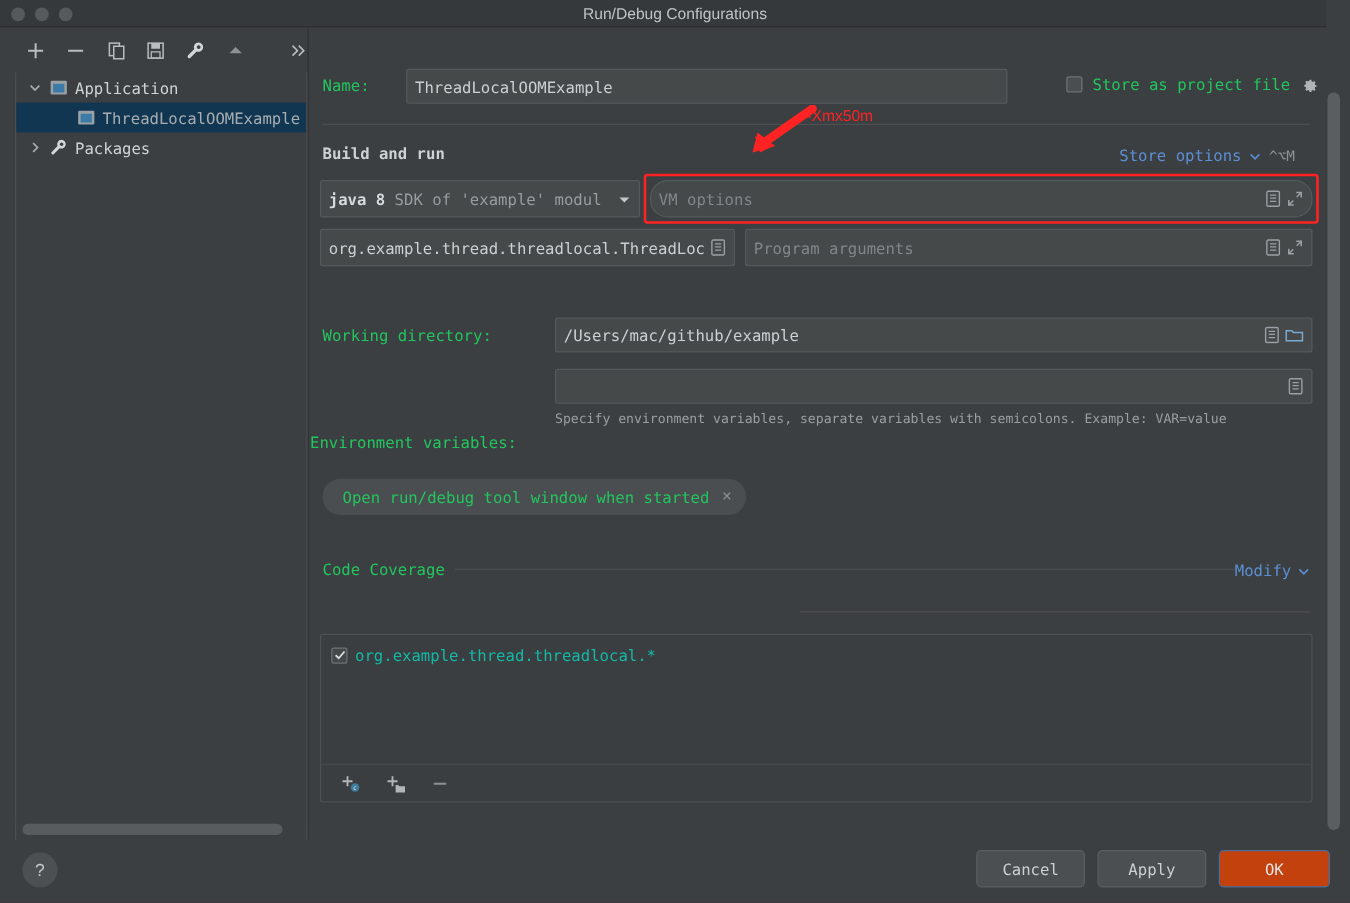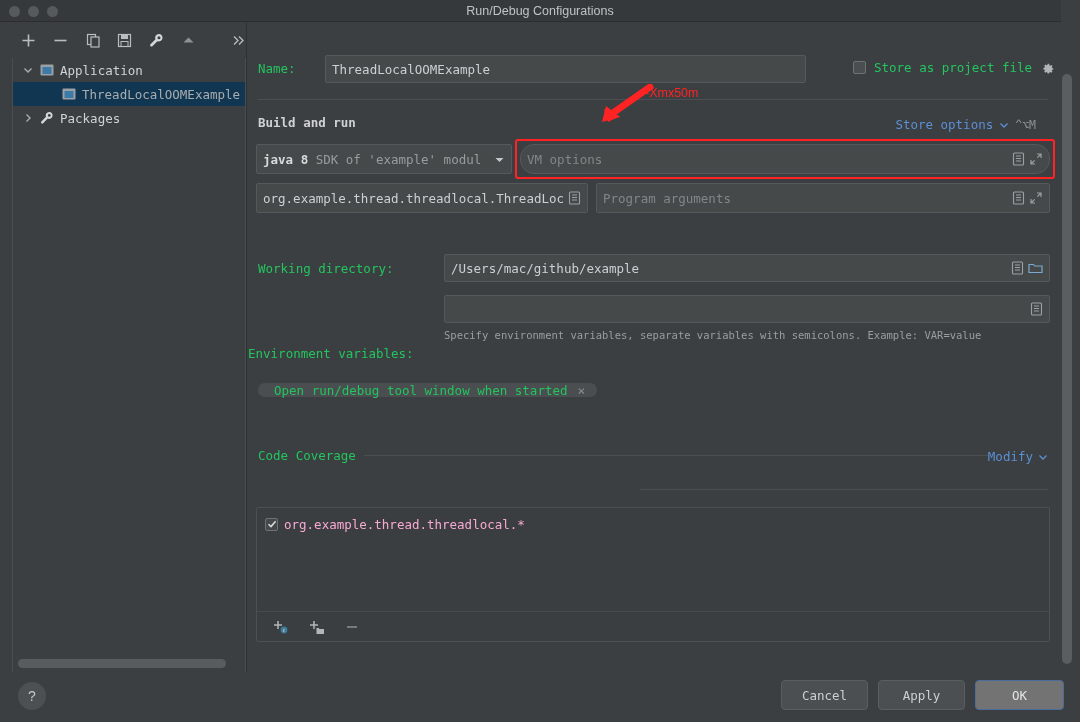"Open run/debug tool window when" .chip { height: 14px -> 29px }
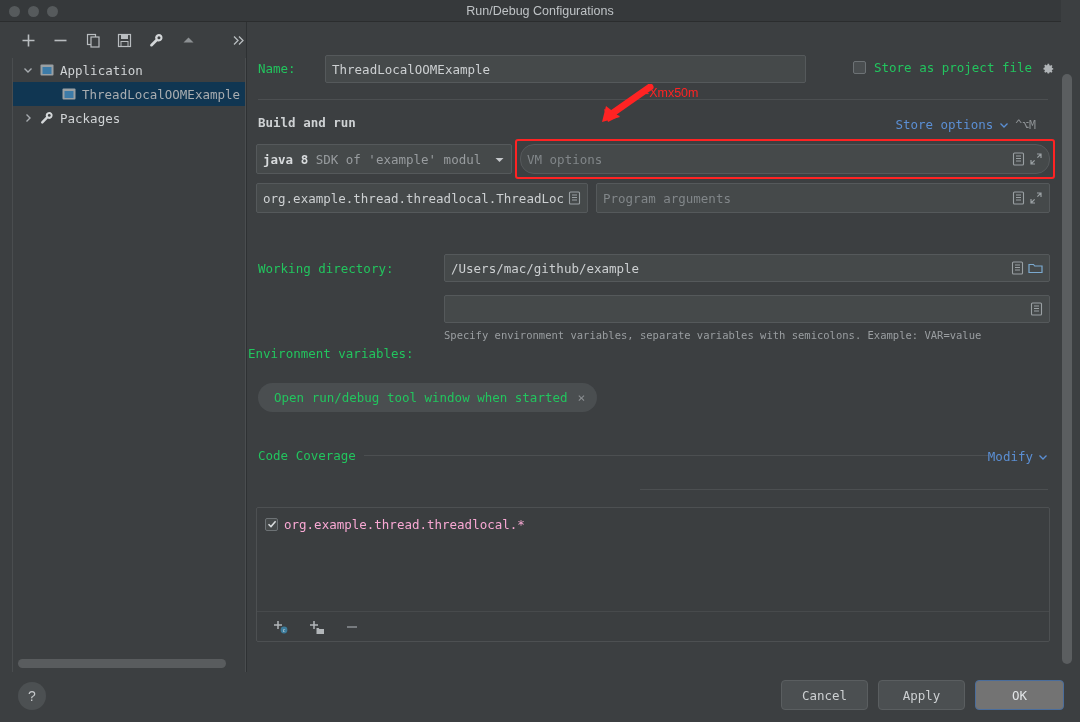"org.example.thread.threadlocal.*" .list-item { color: #f9a8d4 -> #14b8a6 }
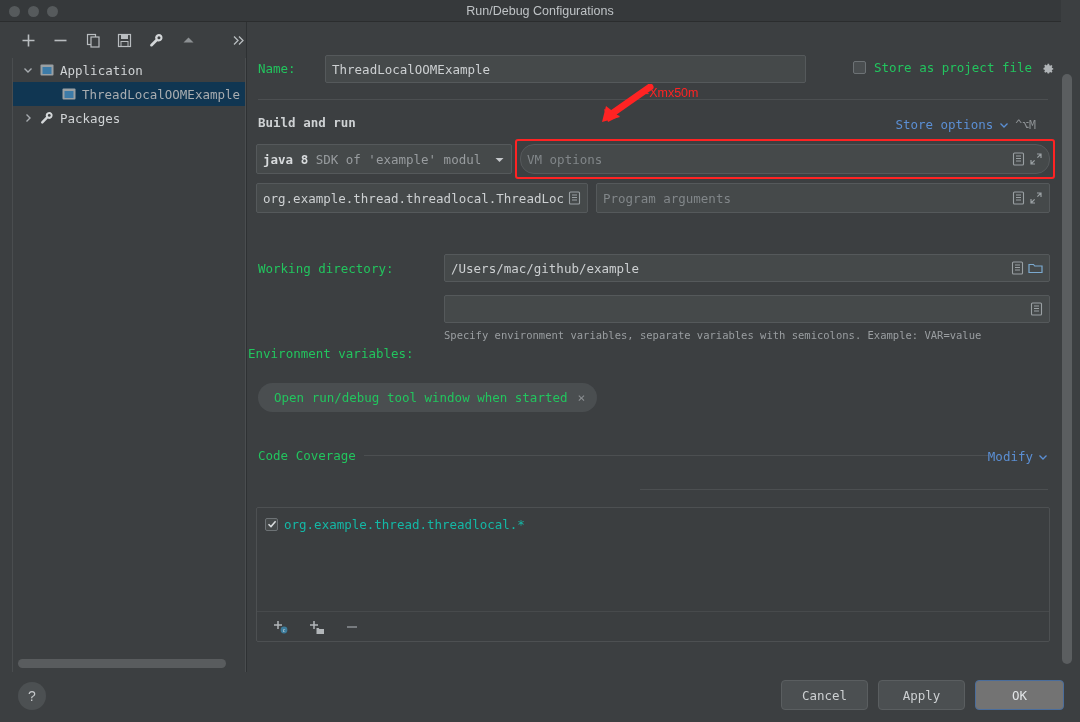"OK" #btn-ok { background: #737373 -> #c2410c }
